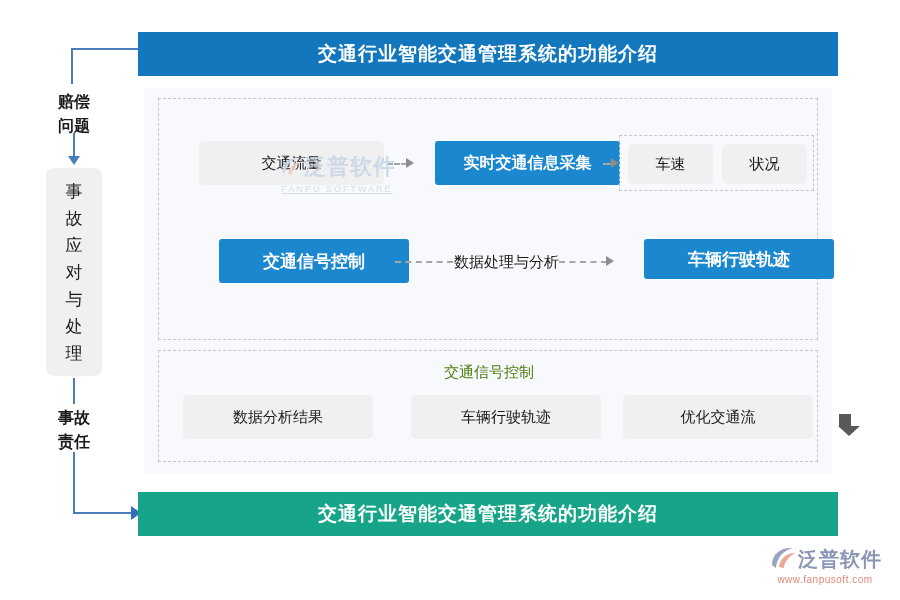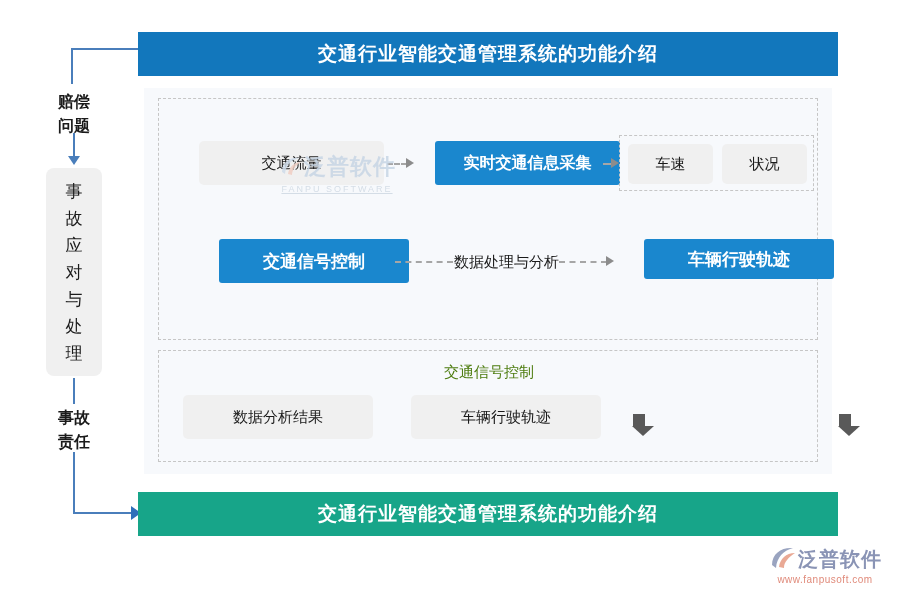"优化交通流" div.node-bottom { html: none -> <div> <span>优化交通流</span> </div> }
